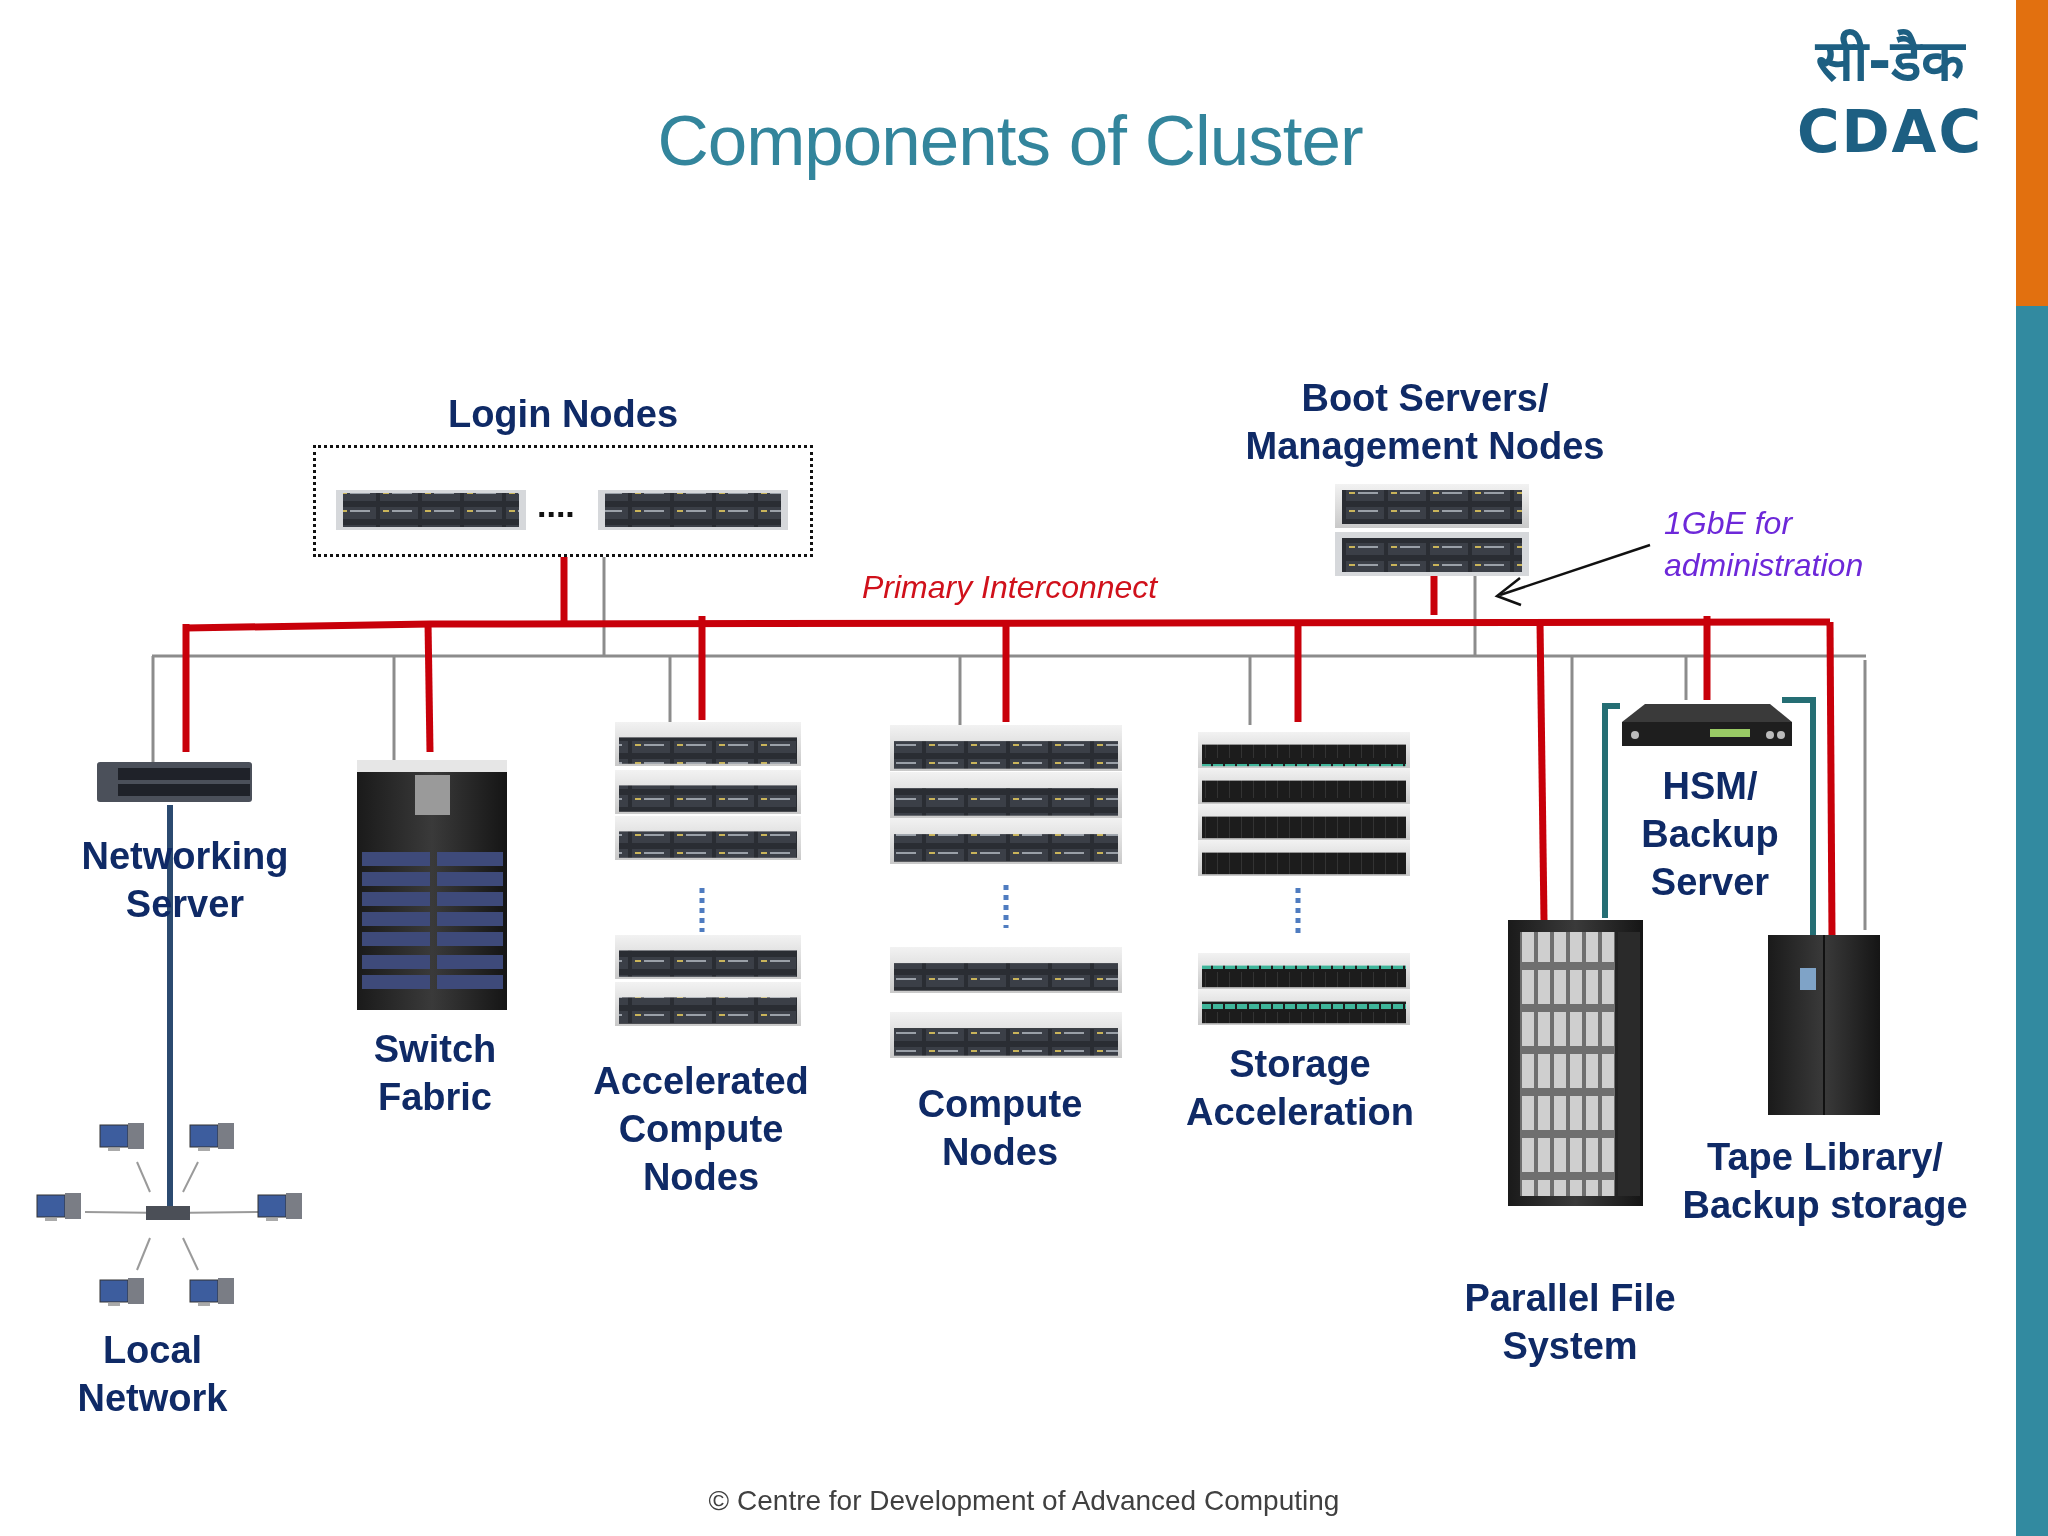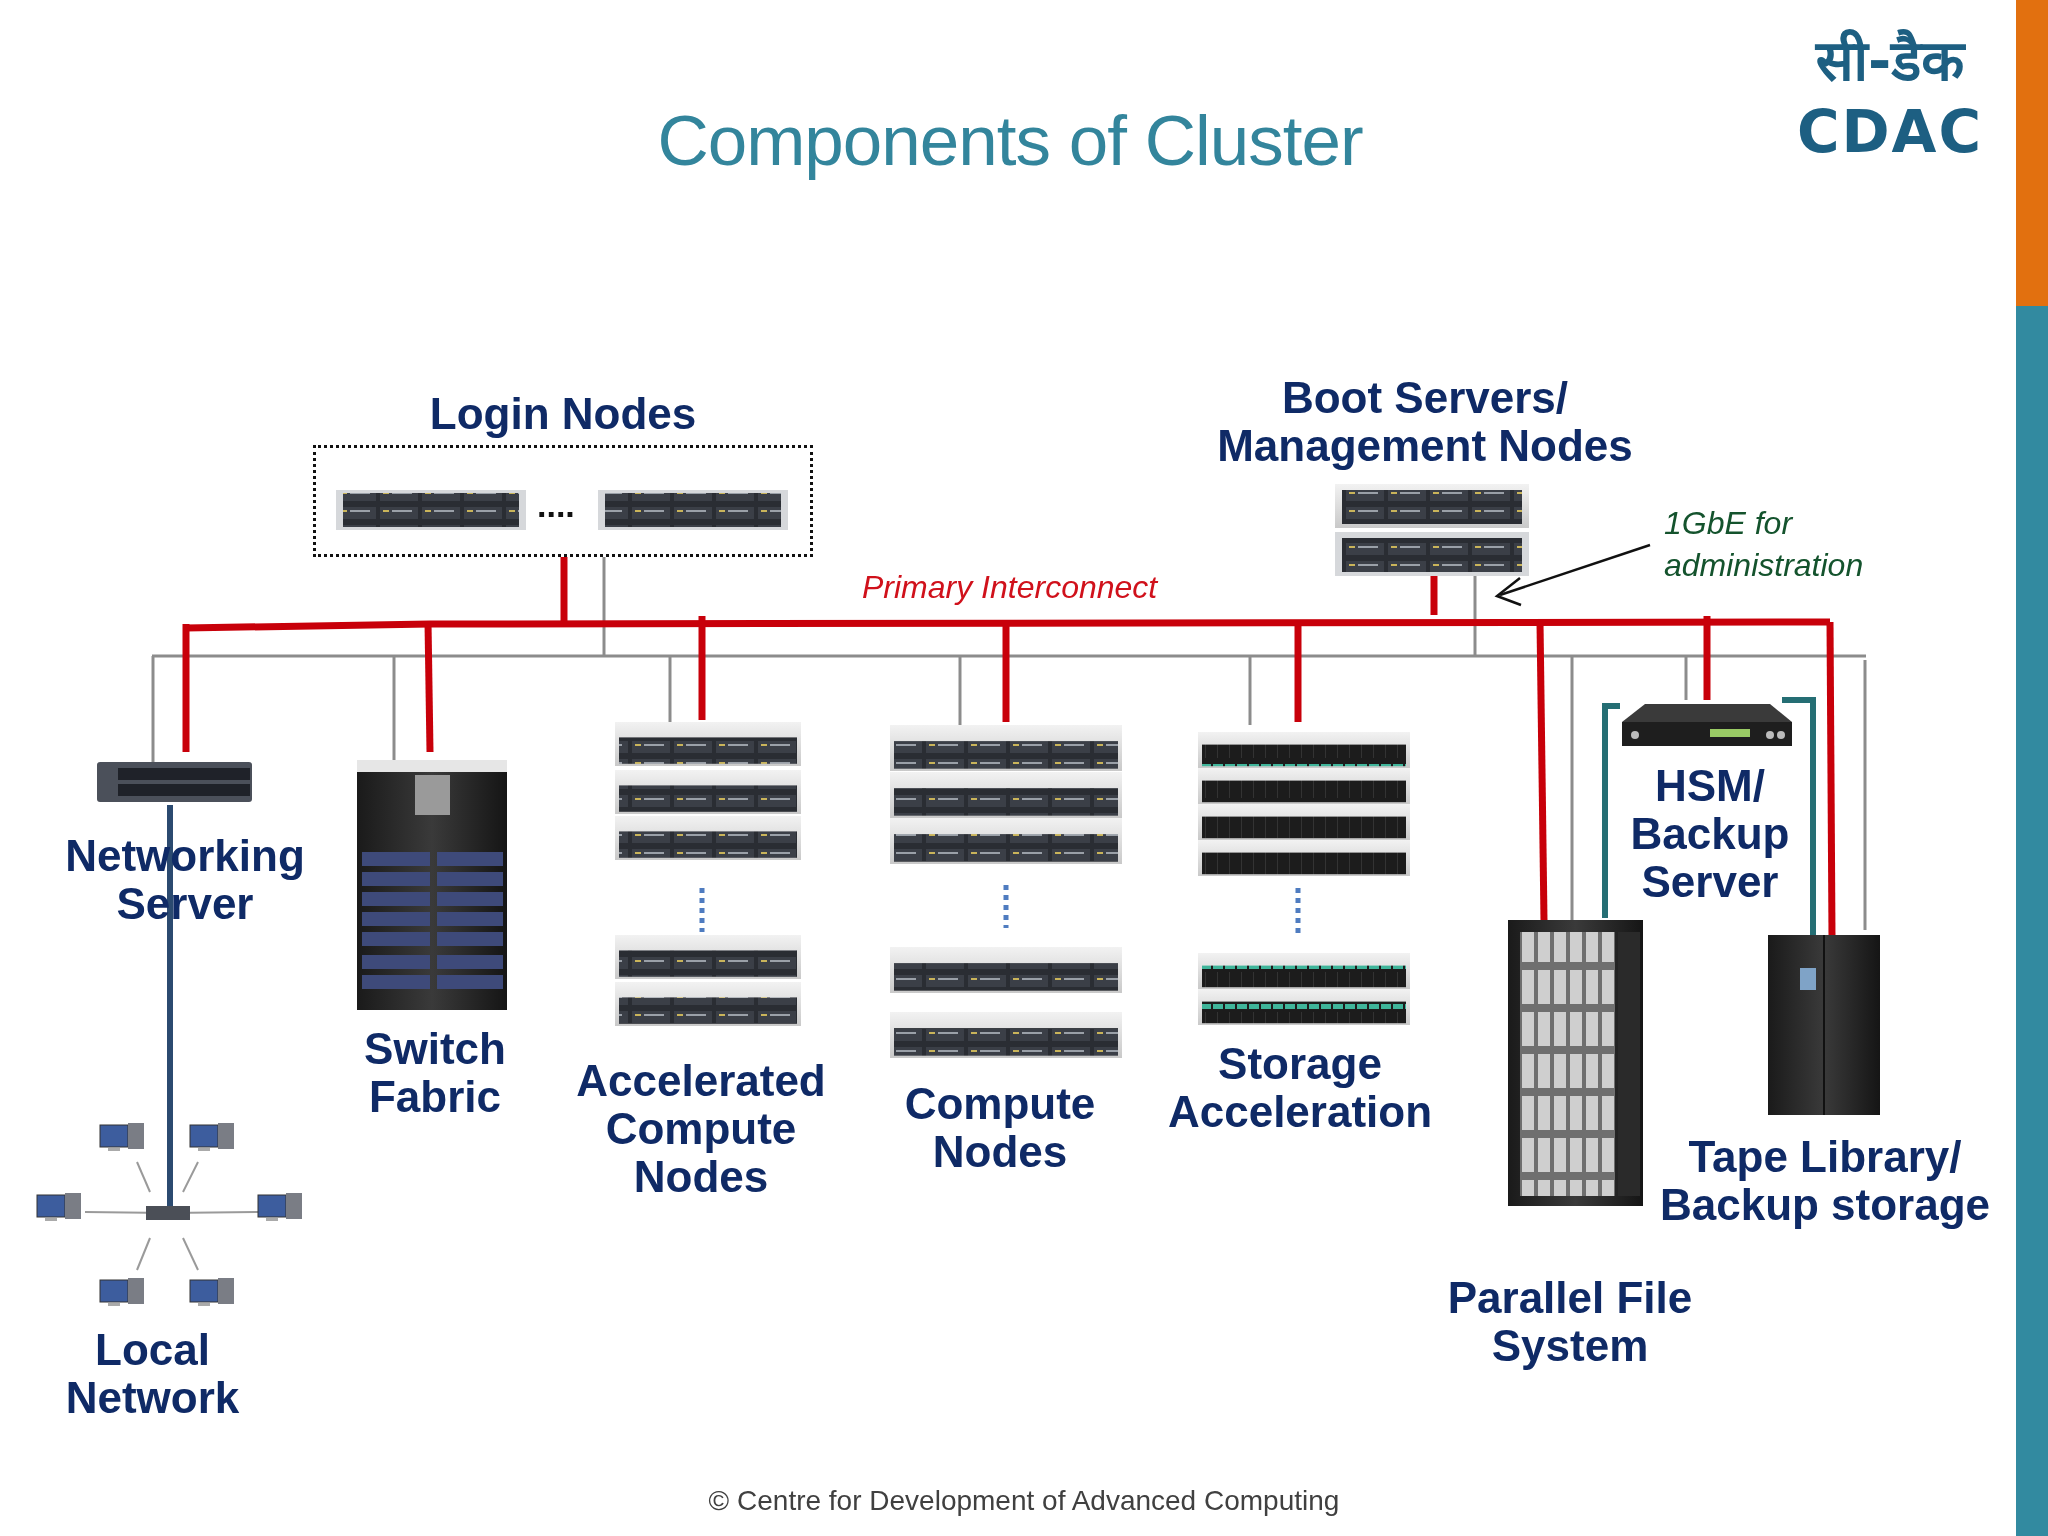"Login Nodes" .label { font-size: 44px -> 38px }
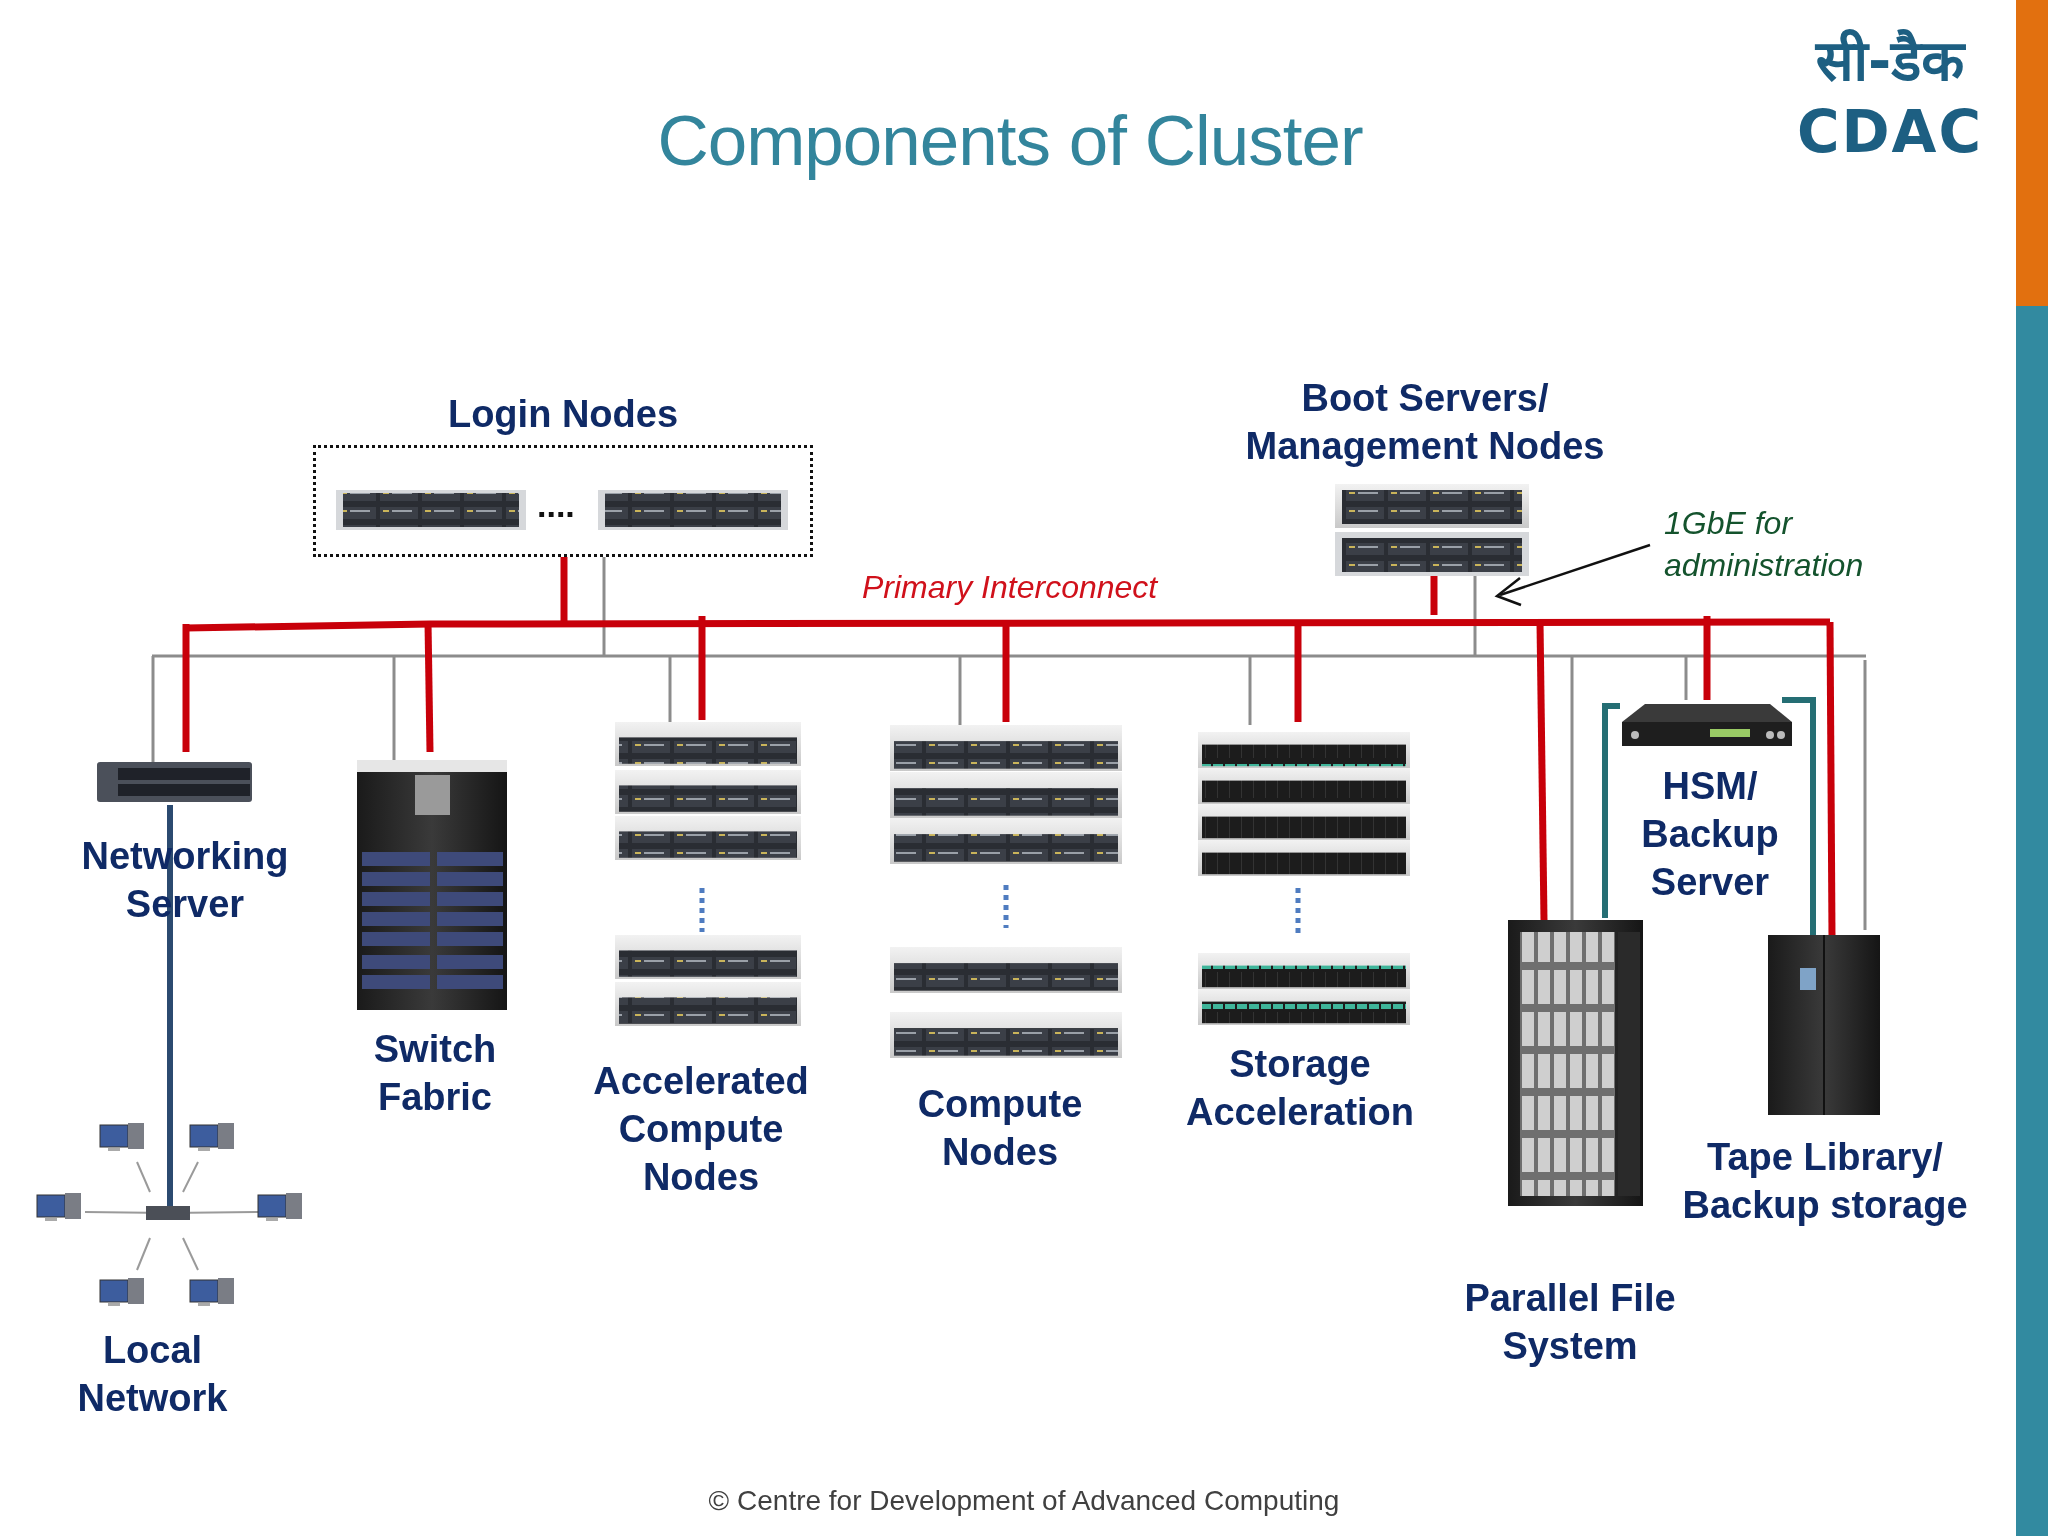"1GbE for" div.italic-note { color: #14532d -> #6d28d9 }
